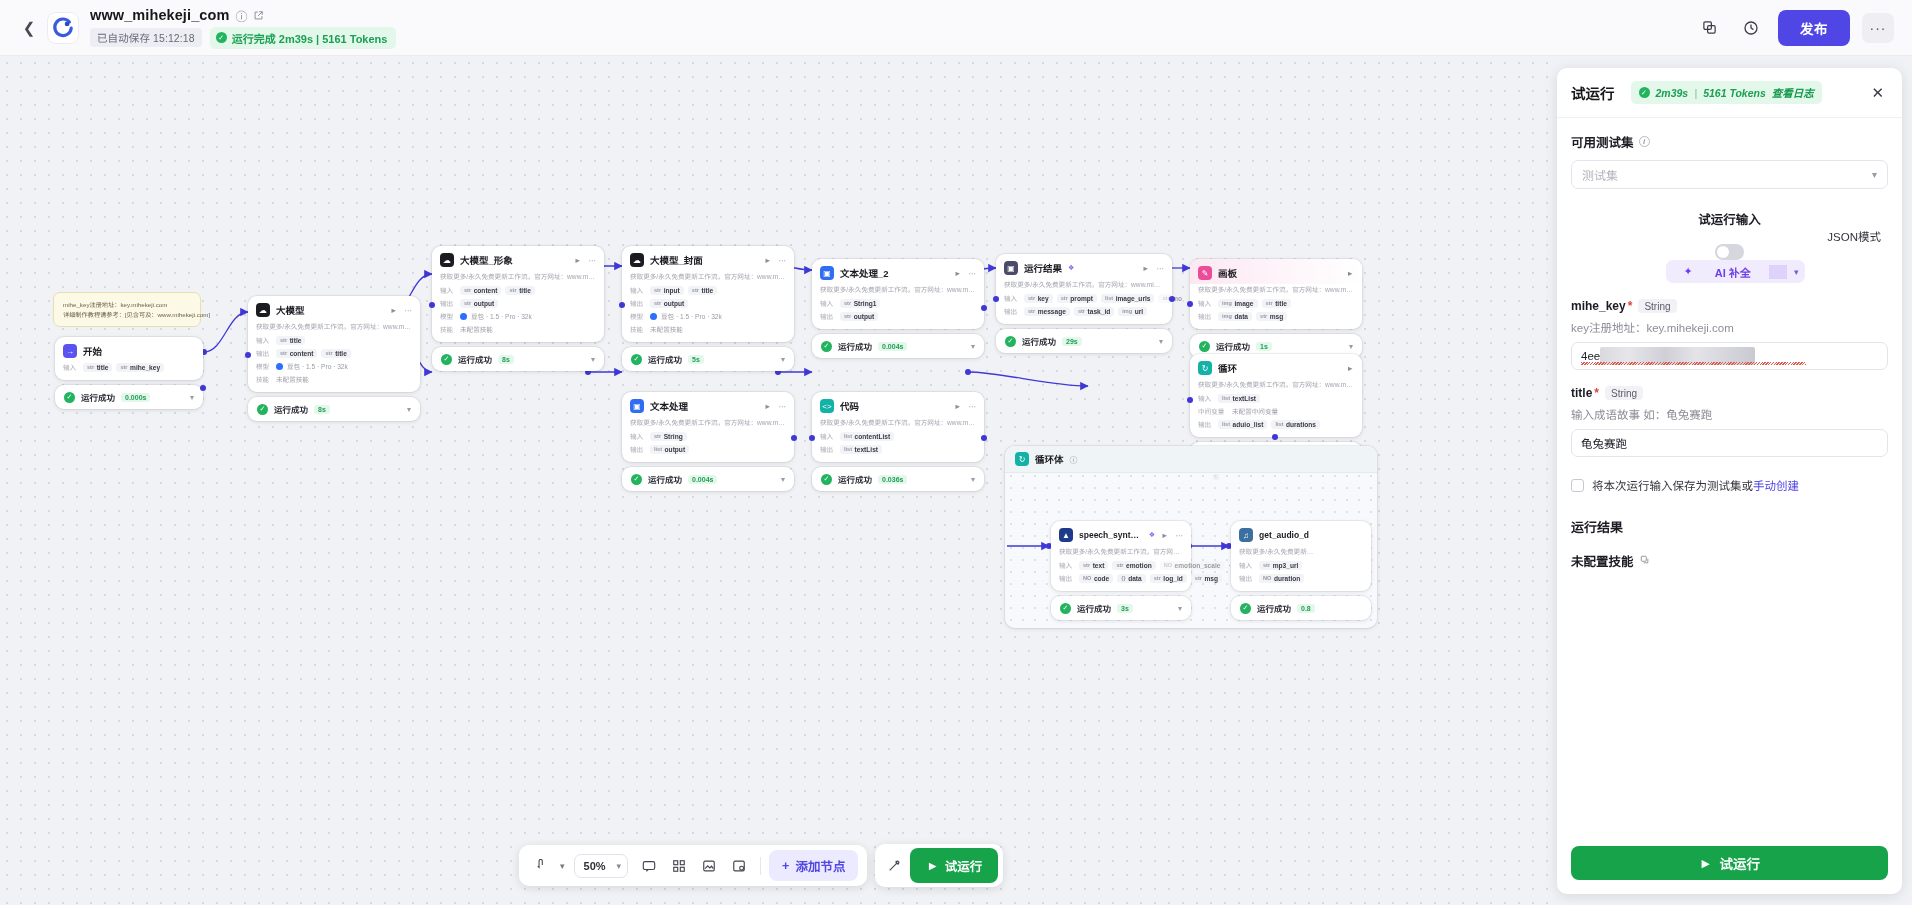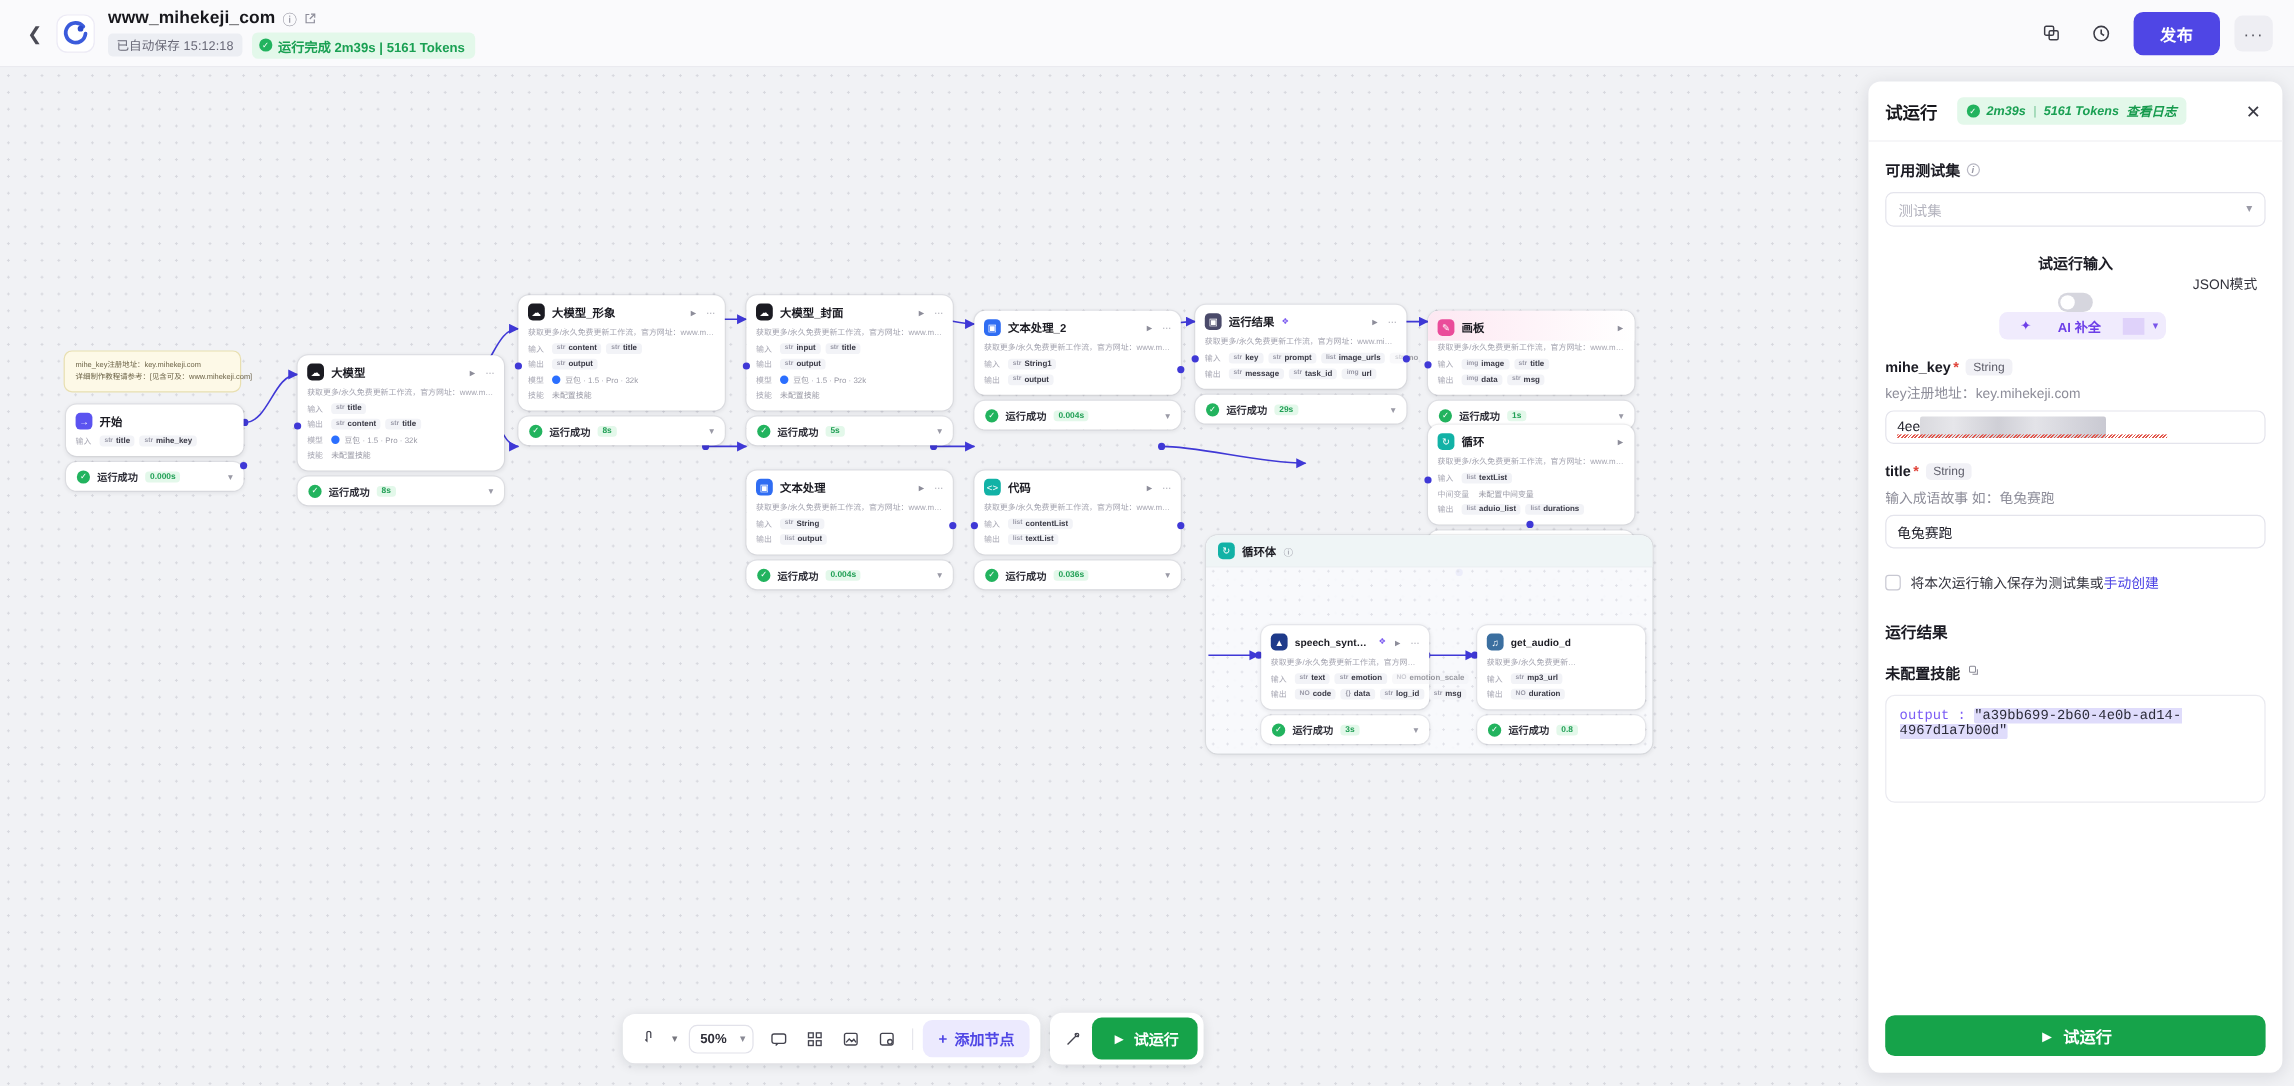"output :" div.out-box { html: <div> <span>output :</span> <span>"a39bb699-2b60-4e0b-ad14-4967d1a7b00d"</span> </div> -> none }
